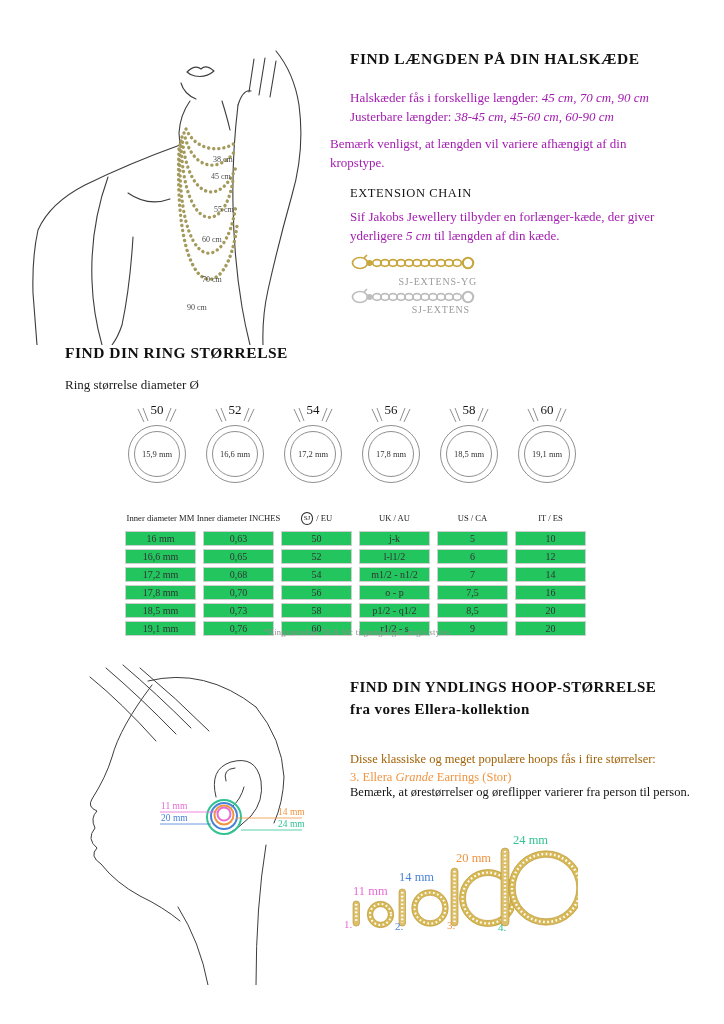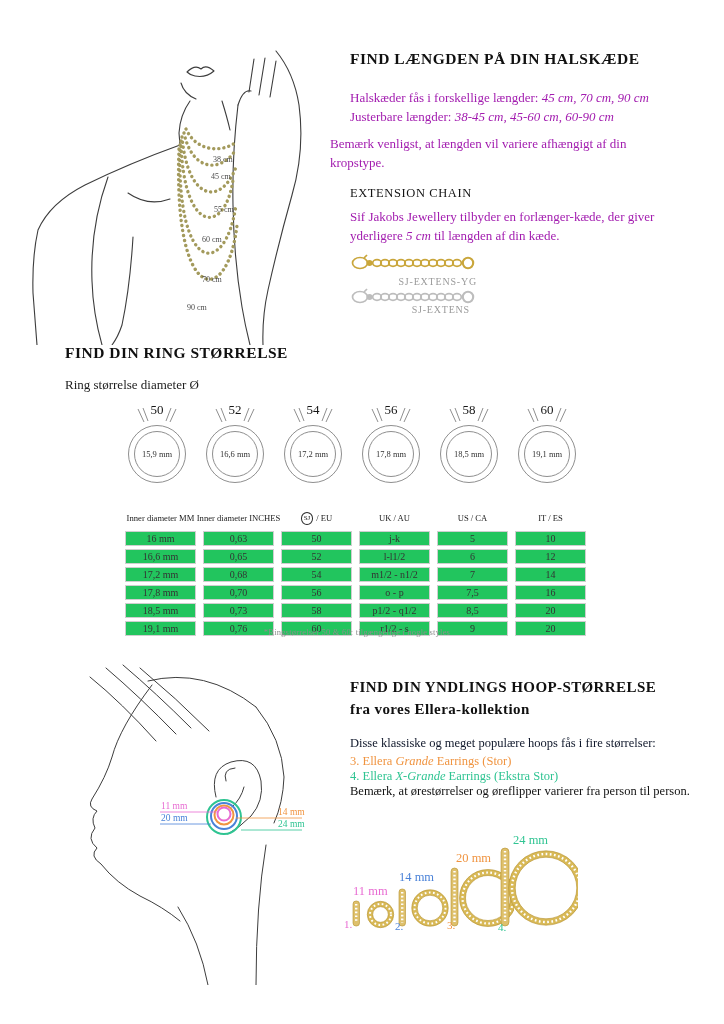"Disse klassiske og meget populære" .hoop-intro { color: #0f172a -> #a16207; margin-top: 16px -> 32px }
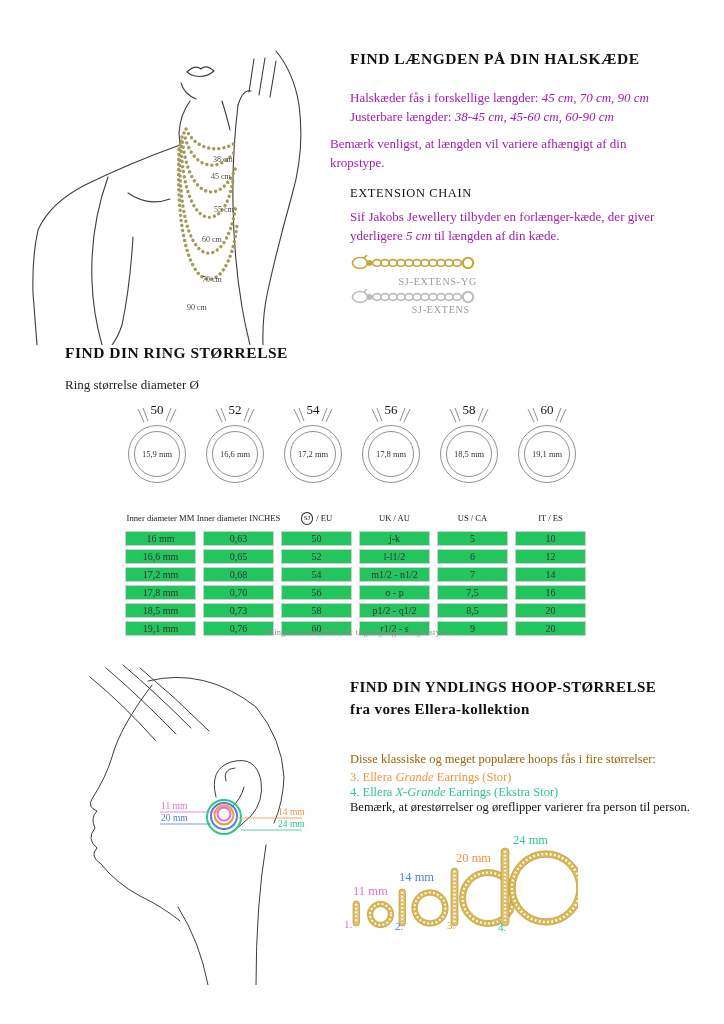"4. Ellera X-Grande Earrings (Ekstra" li.c-green { html: <li><span>4.</span> <span>Ellera </span><i>X-Grande</i><span> Earrings (Ekstra Stor)</span></li> -> none }
